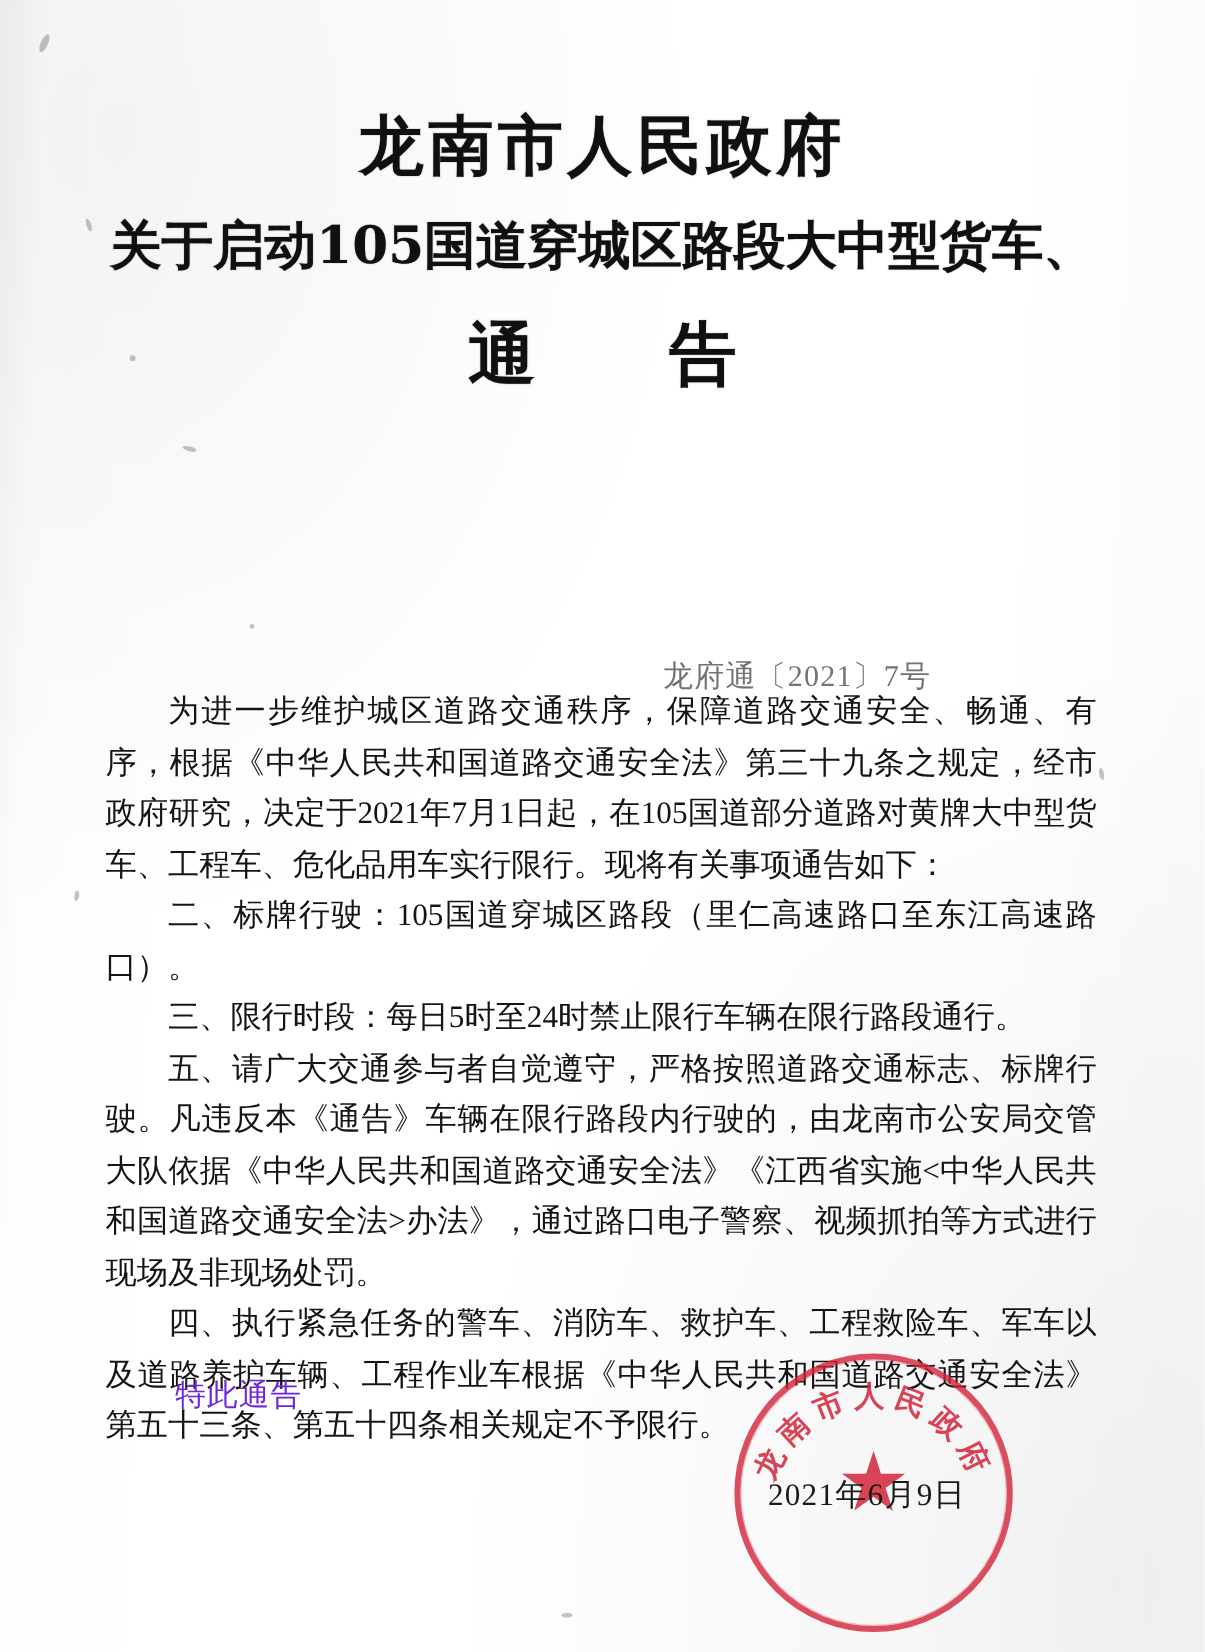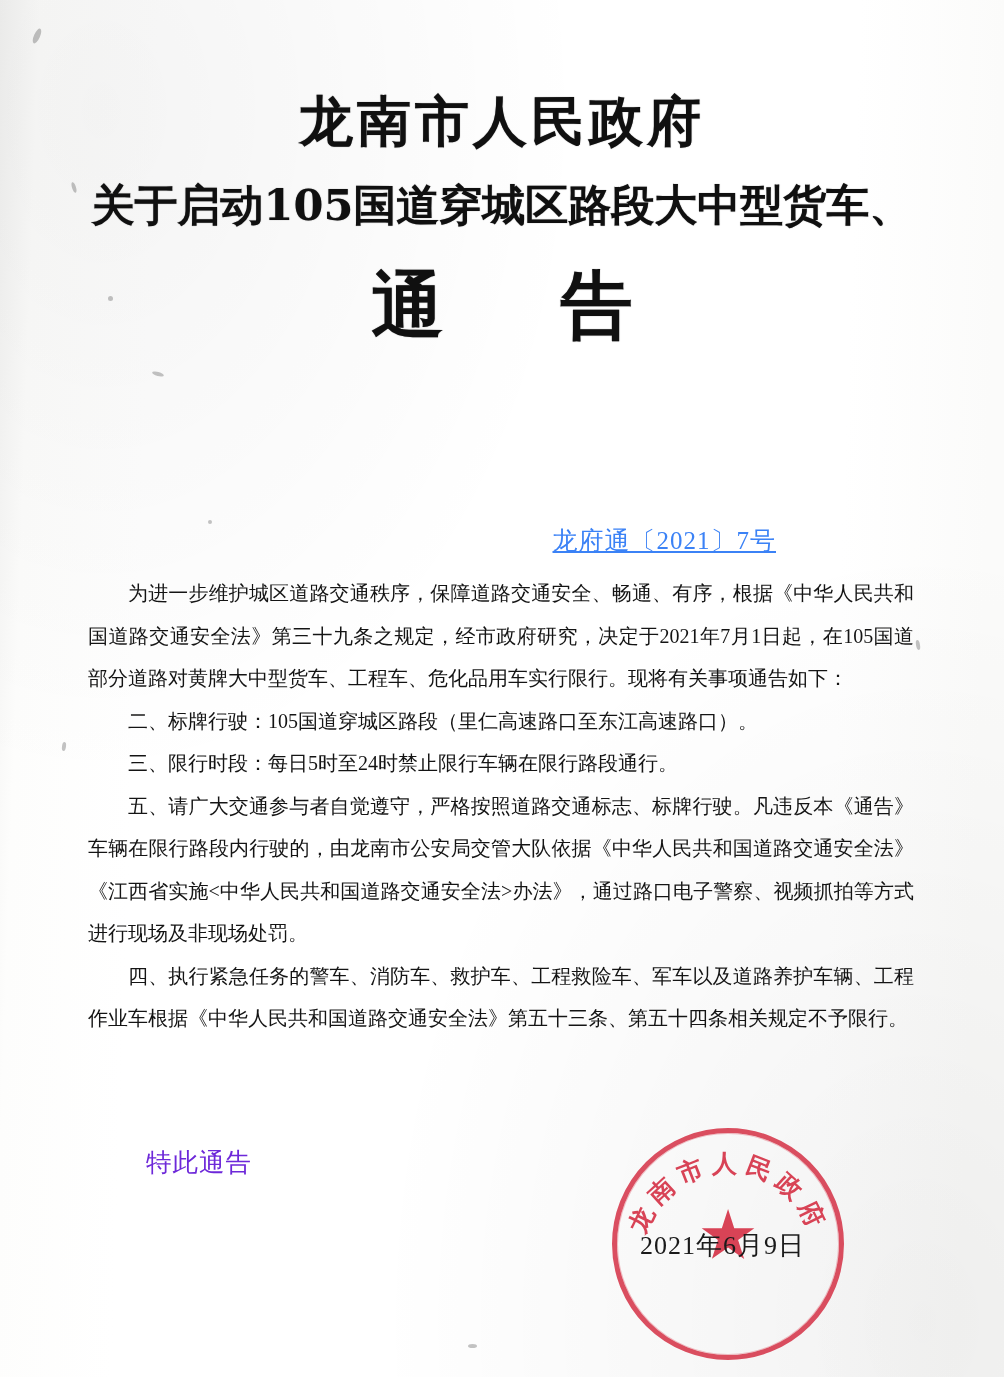"通 告" .doctype { font-size: 72px -> 56px }
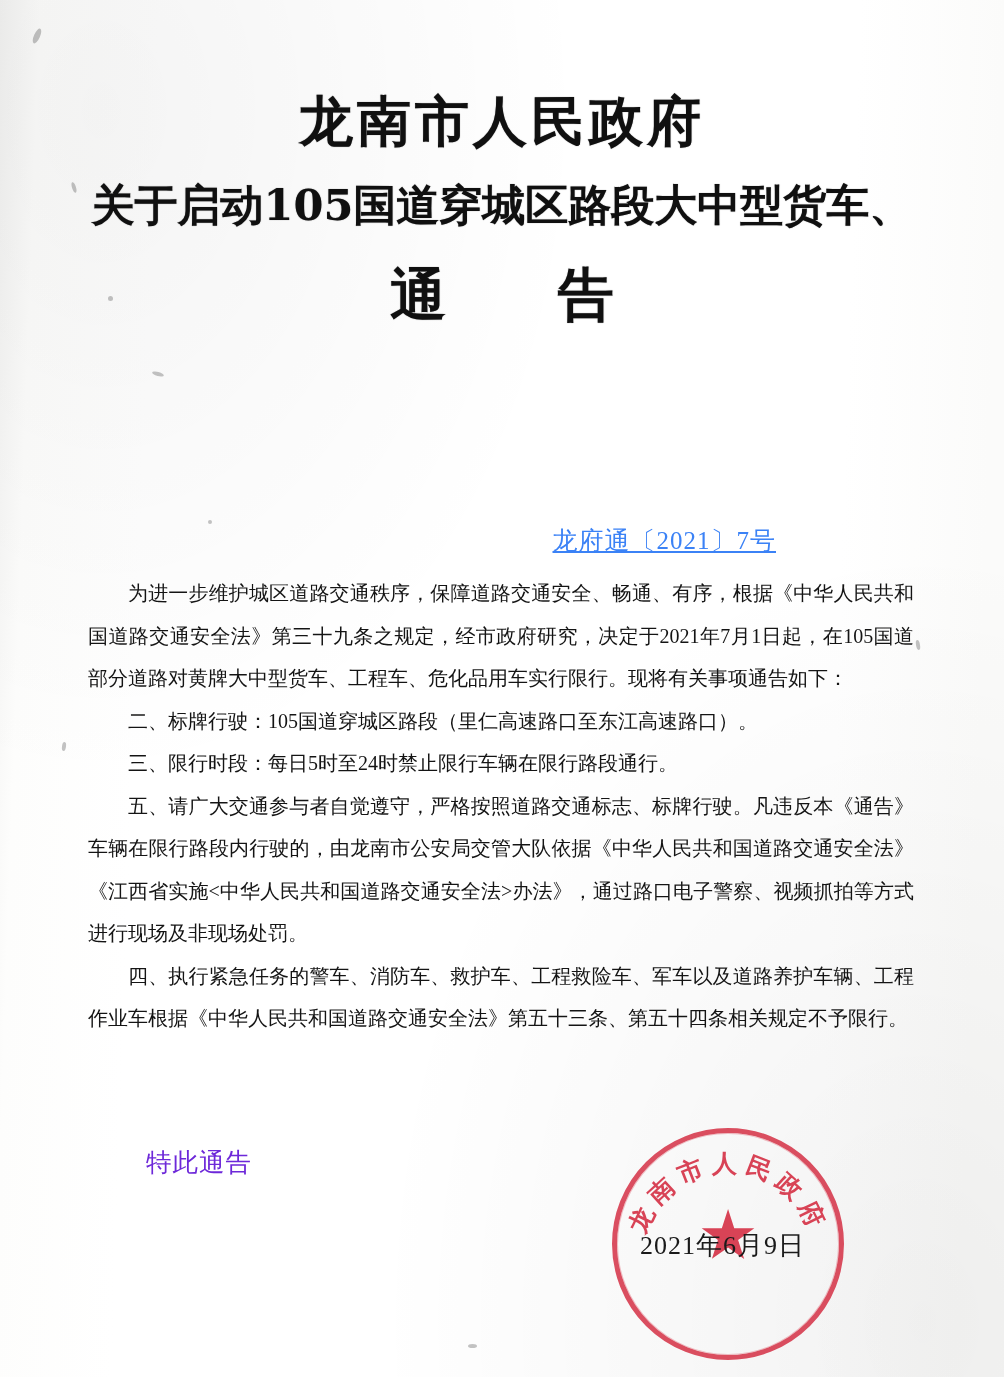"龙府通〔2021〕7号" .docnum { color: #3b82f6 -> #737373; text-decoration: underline -> none; top: 524px -> 547px }
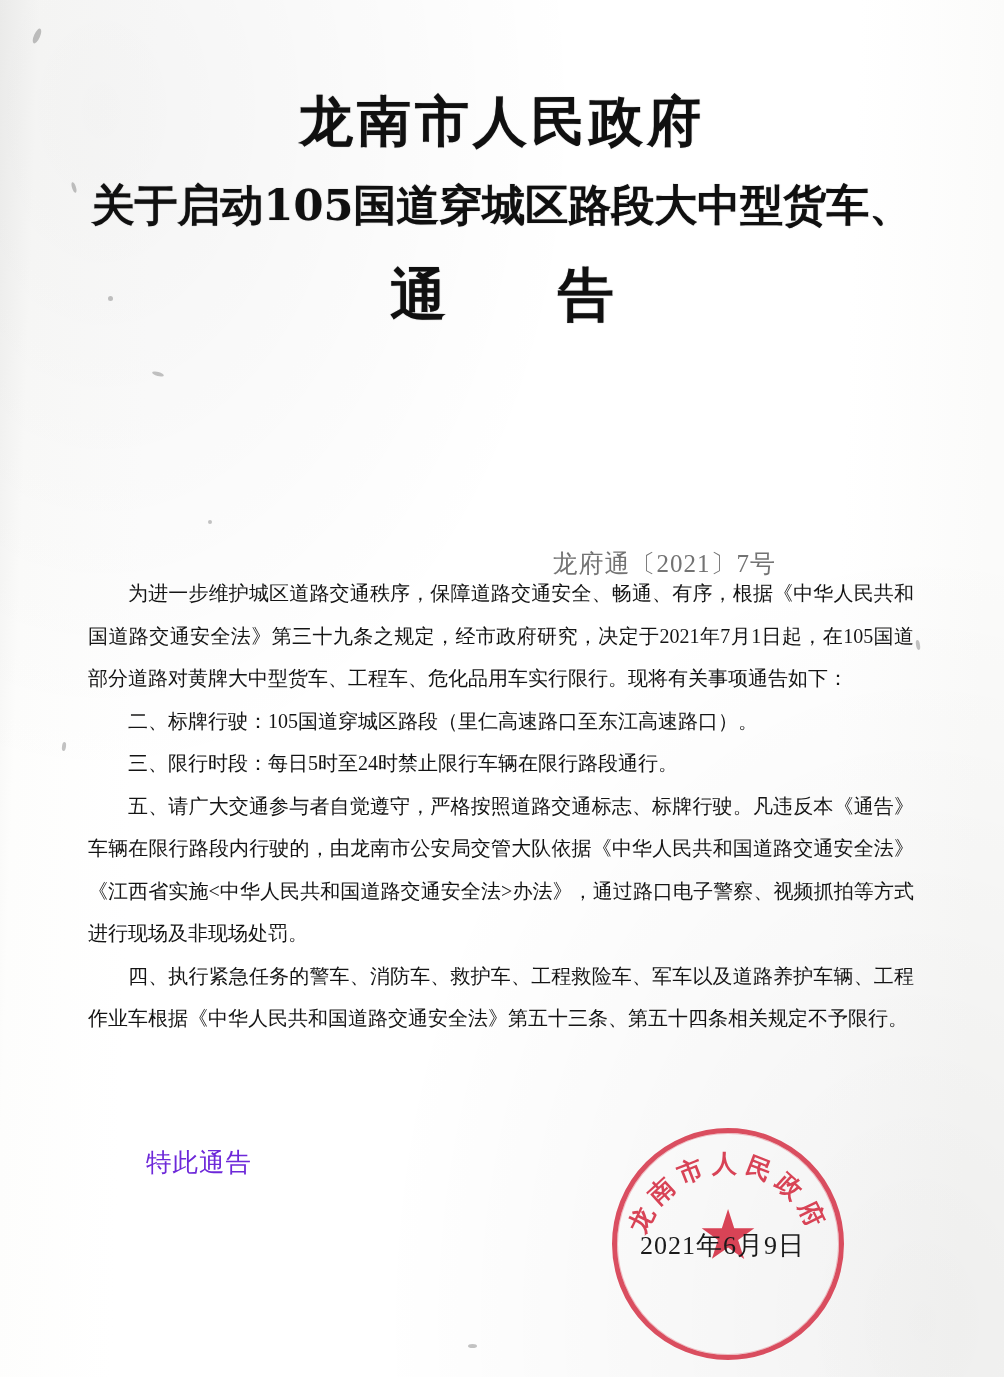"为进一步维护城区道路交通秩序，保障道路交通安全、畅通、有序，根据《中华人民共和国" .body-text { font-size: 20px -> 26px }
